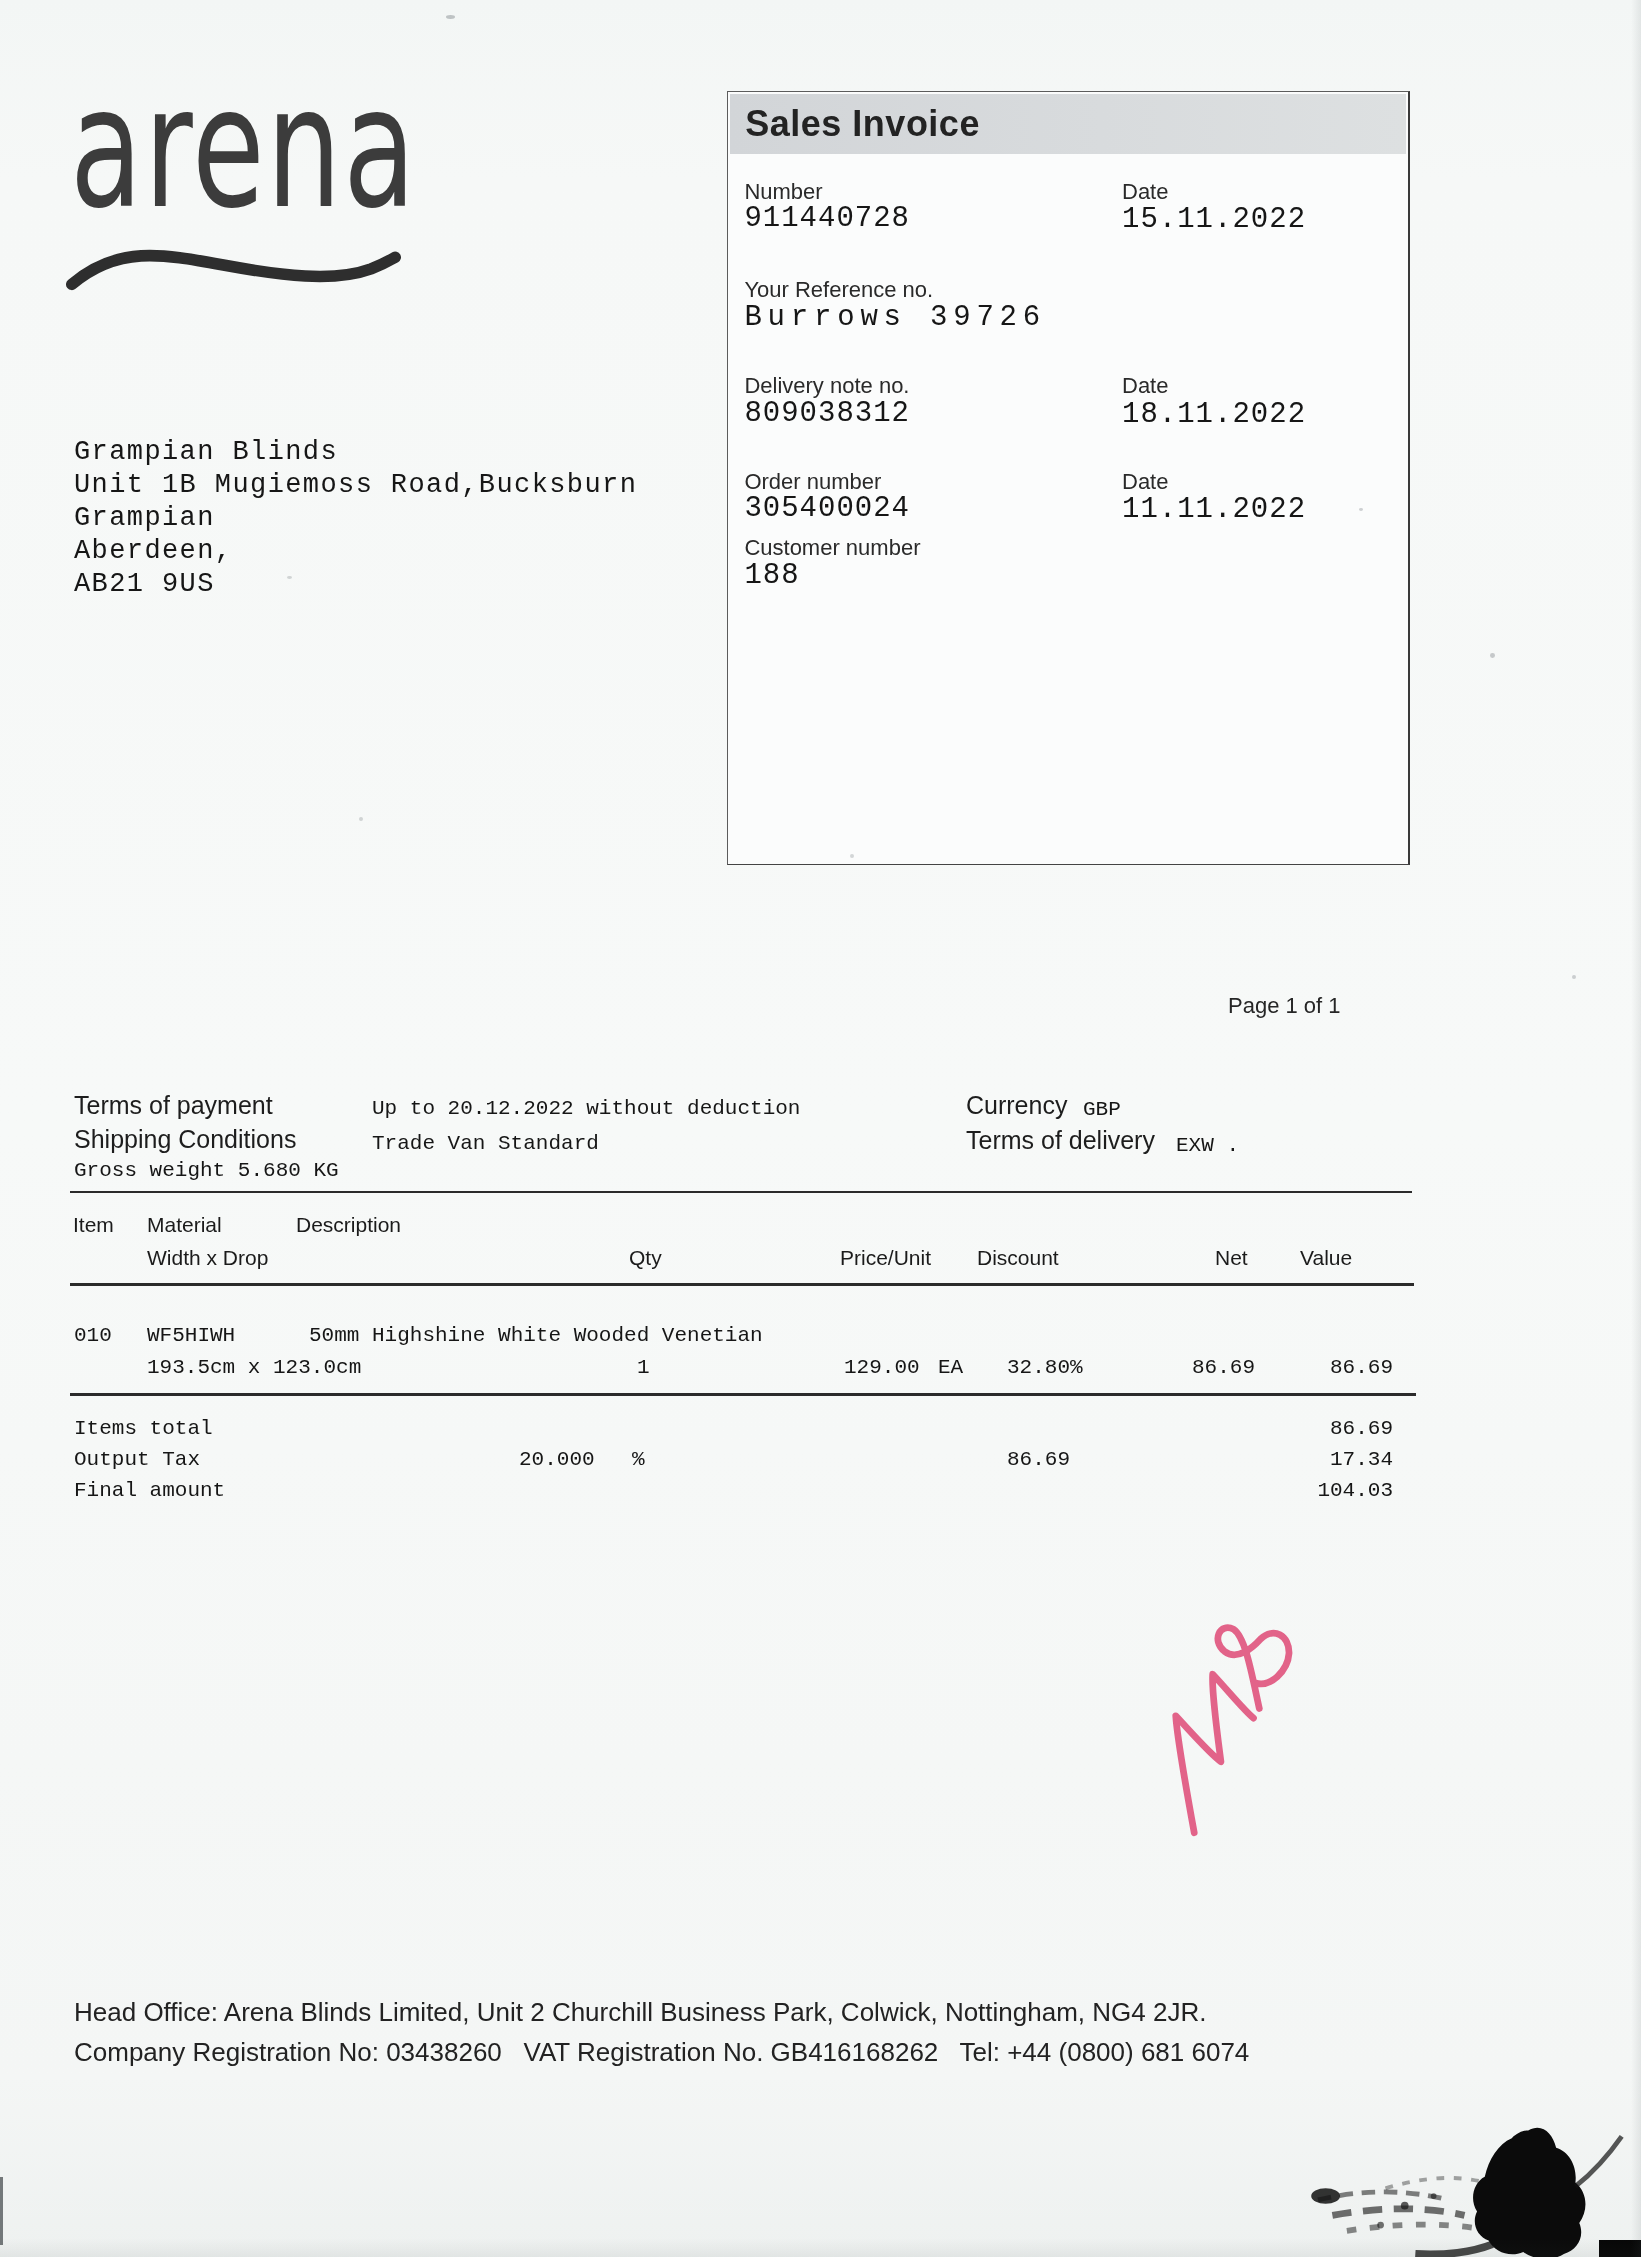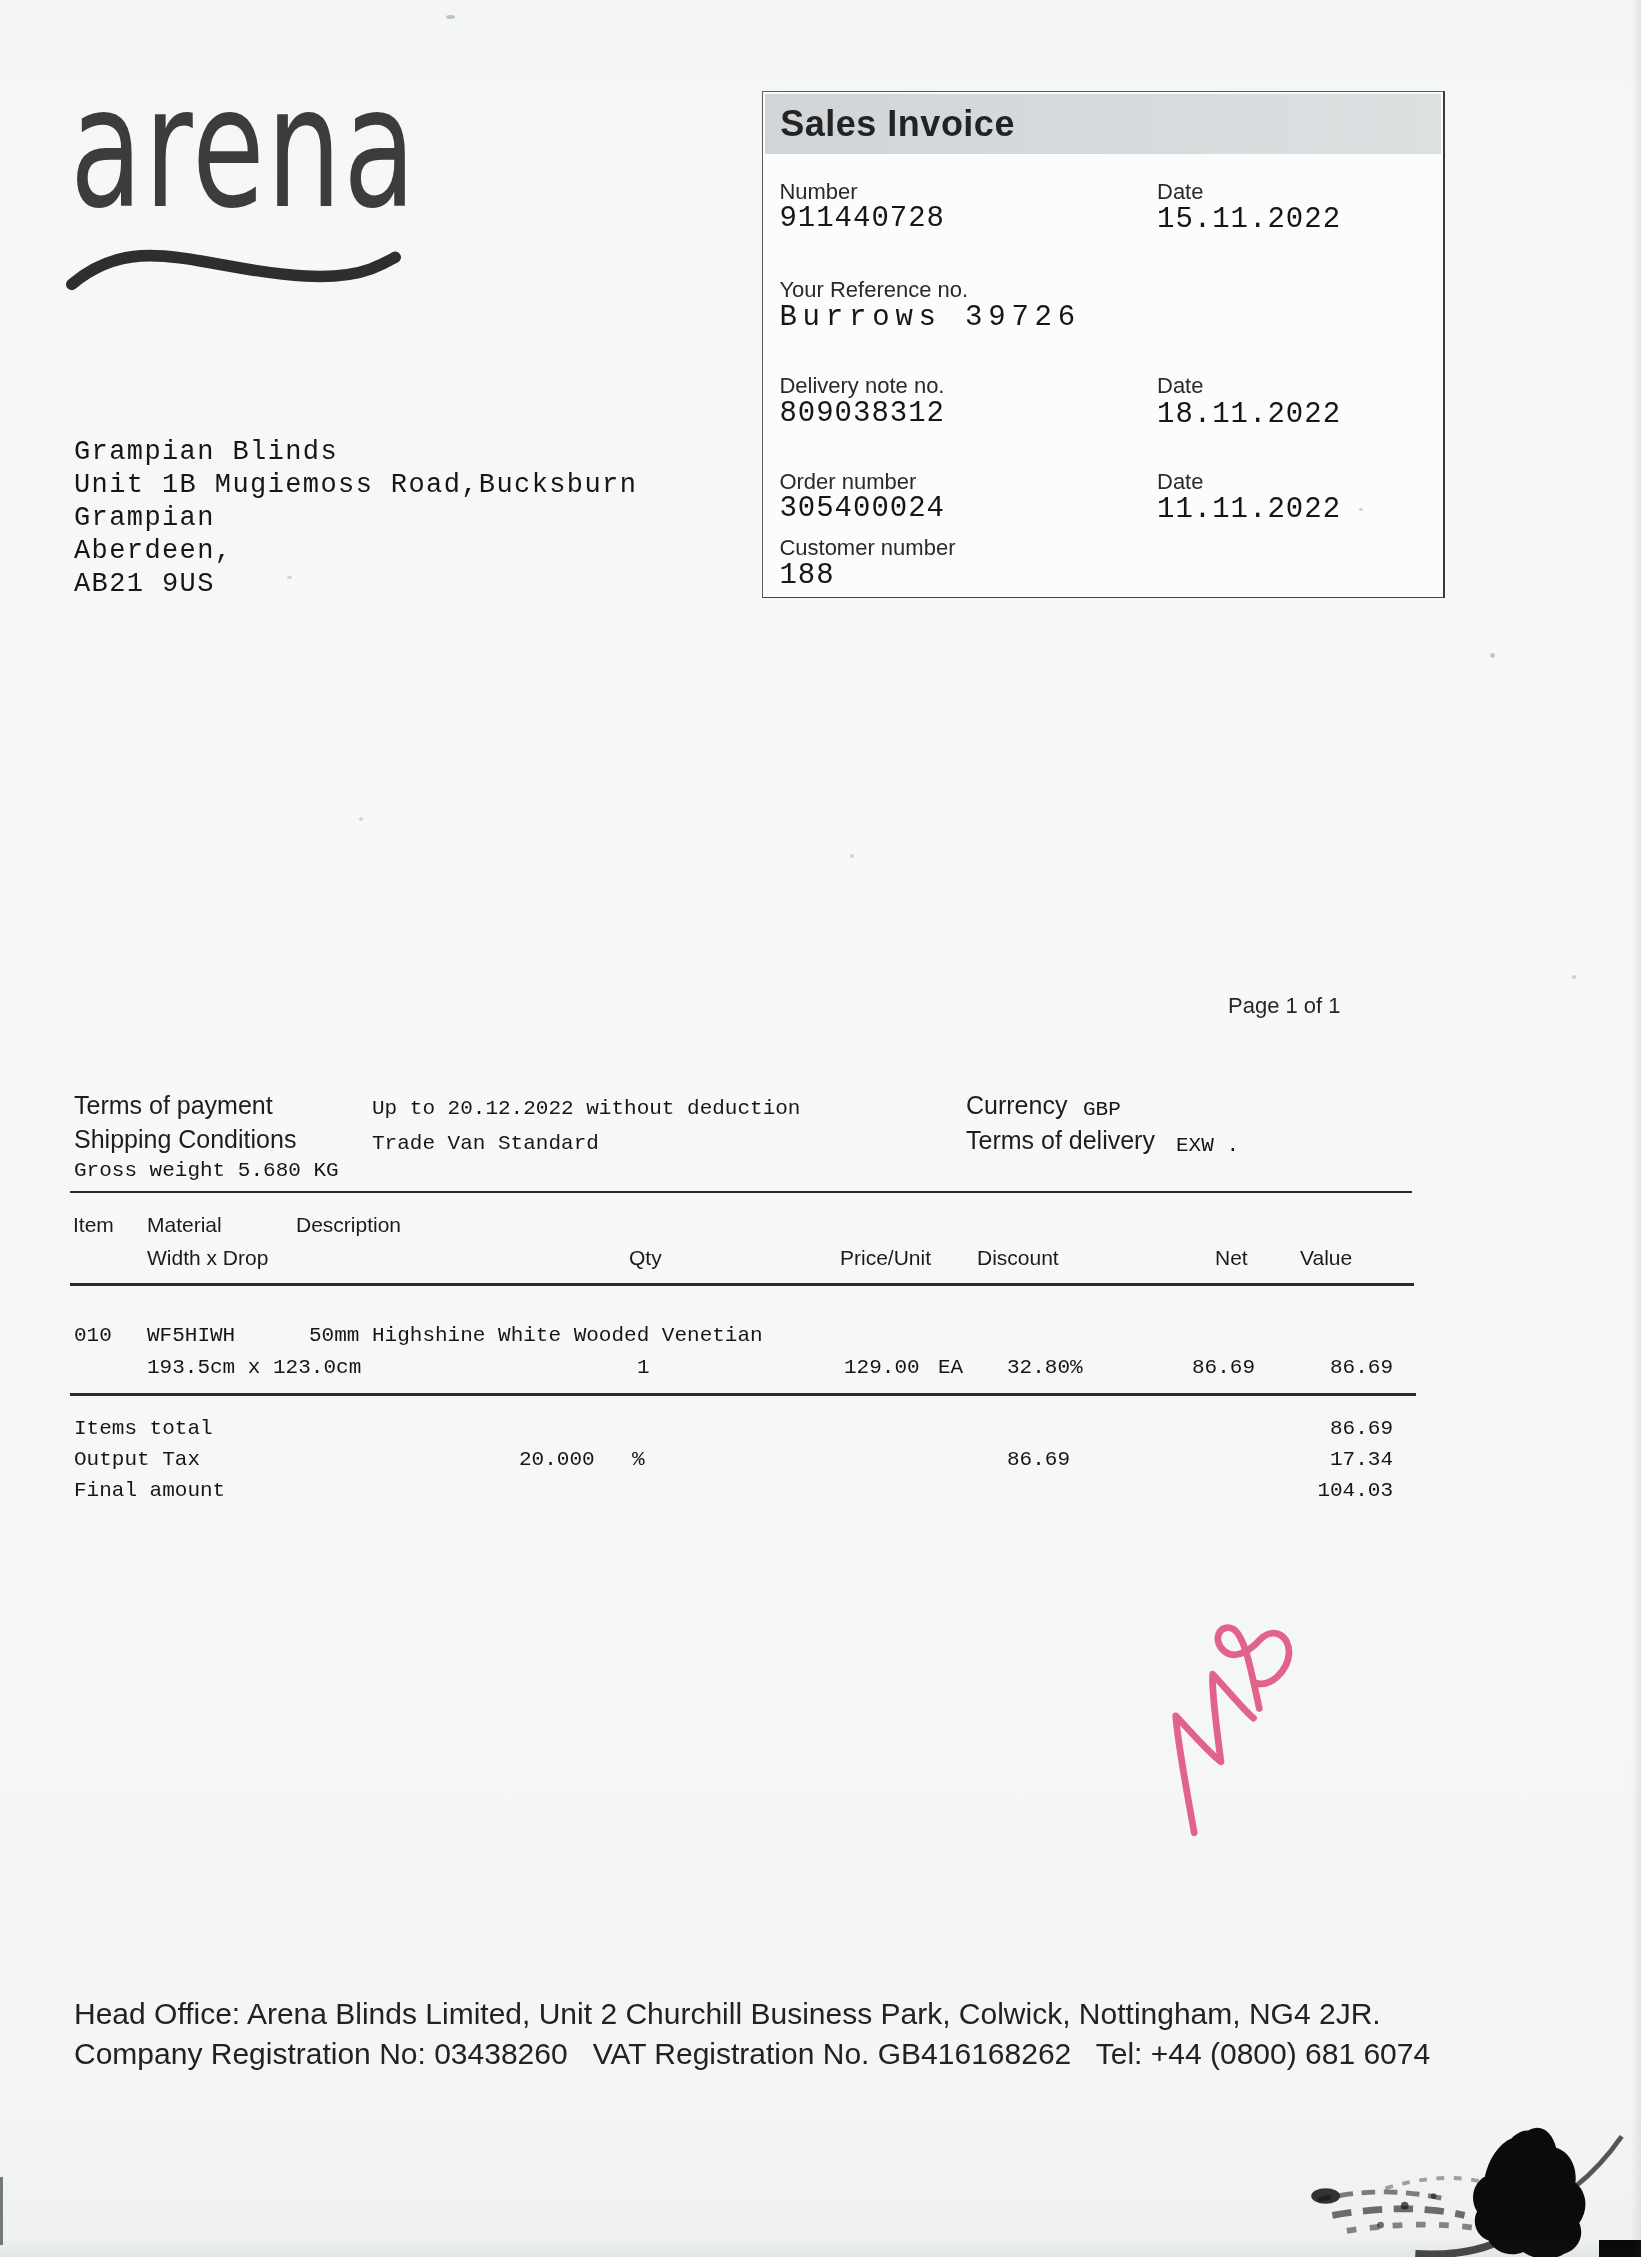"Sales Invoice" .invoice-box { height: 507px -> 774px; left: 762px -> 727px }
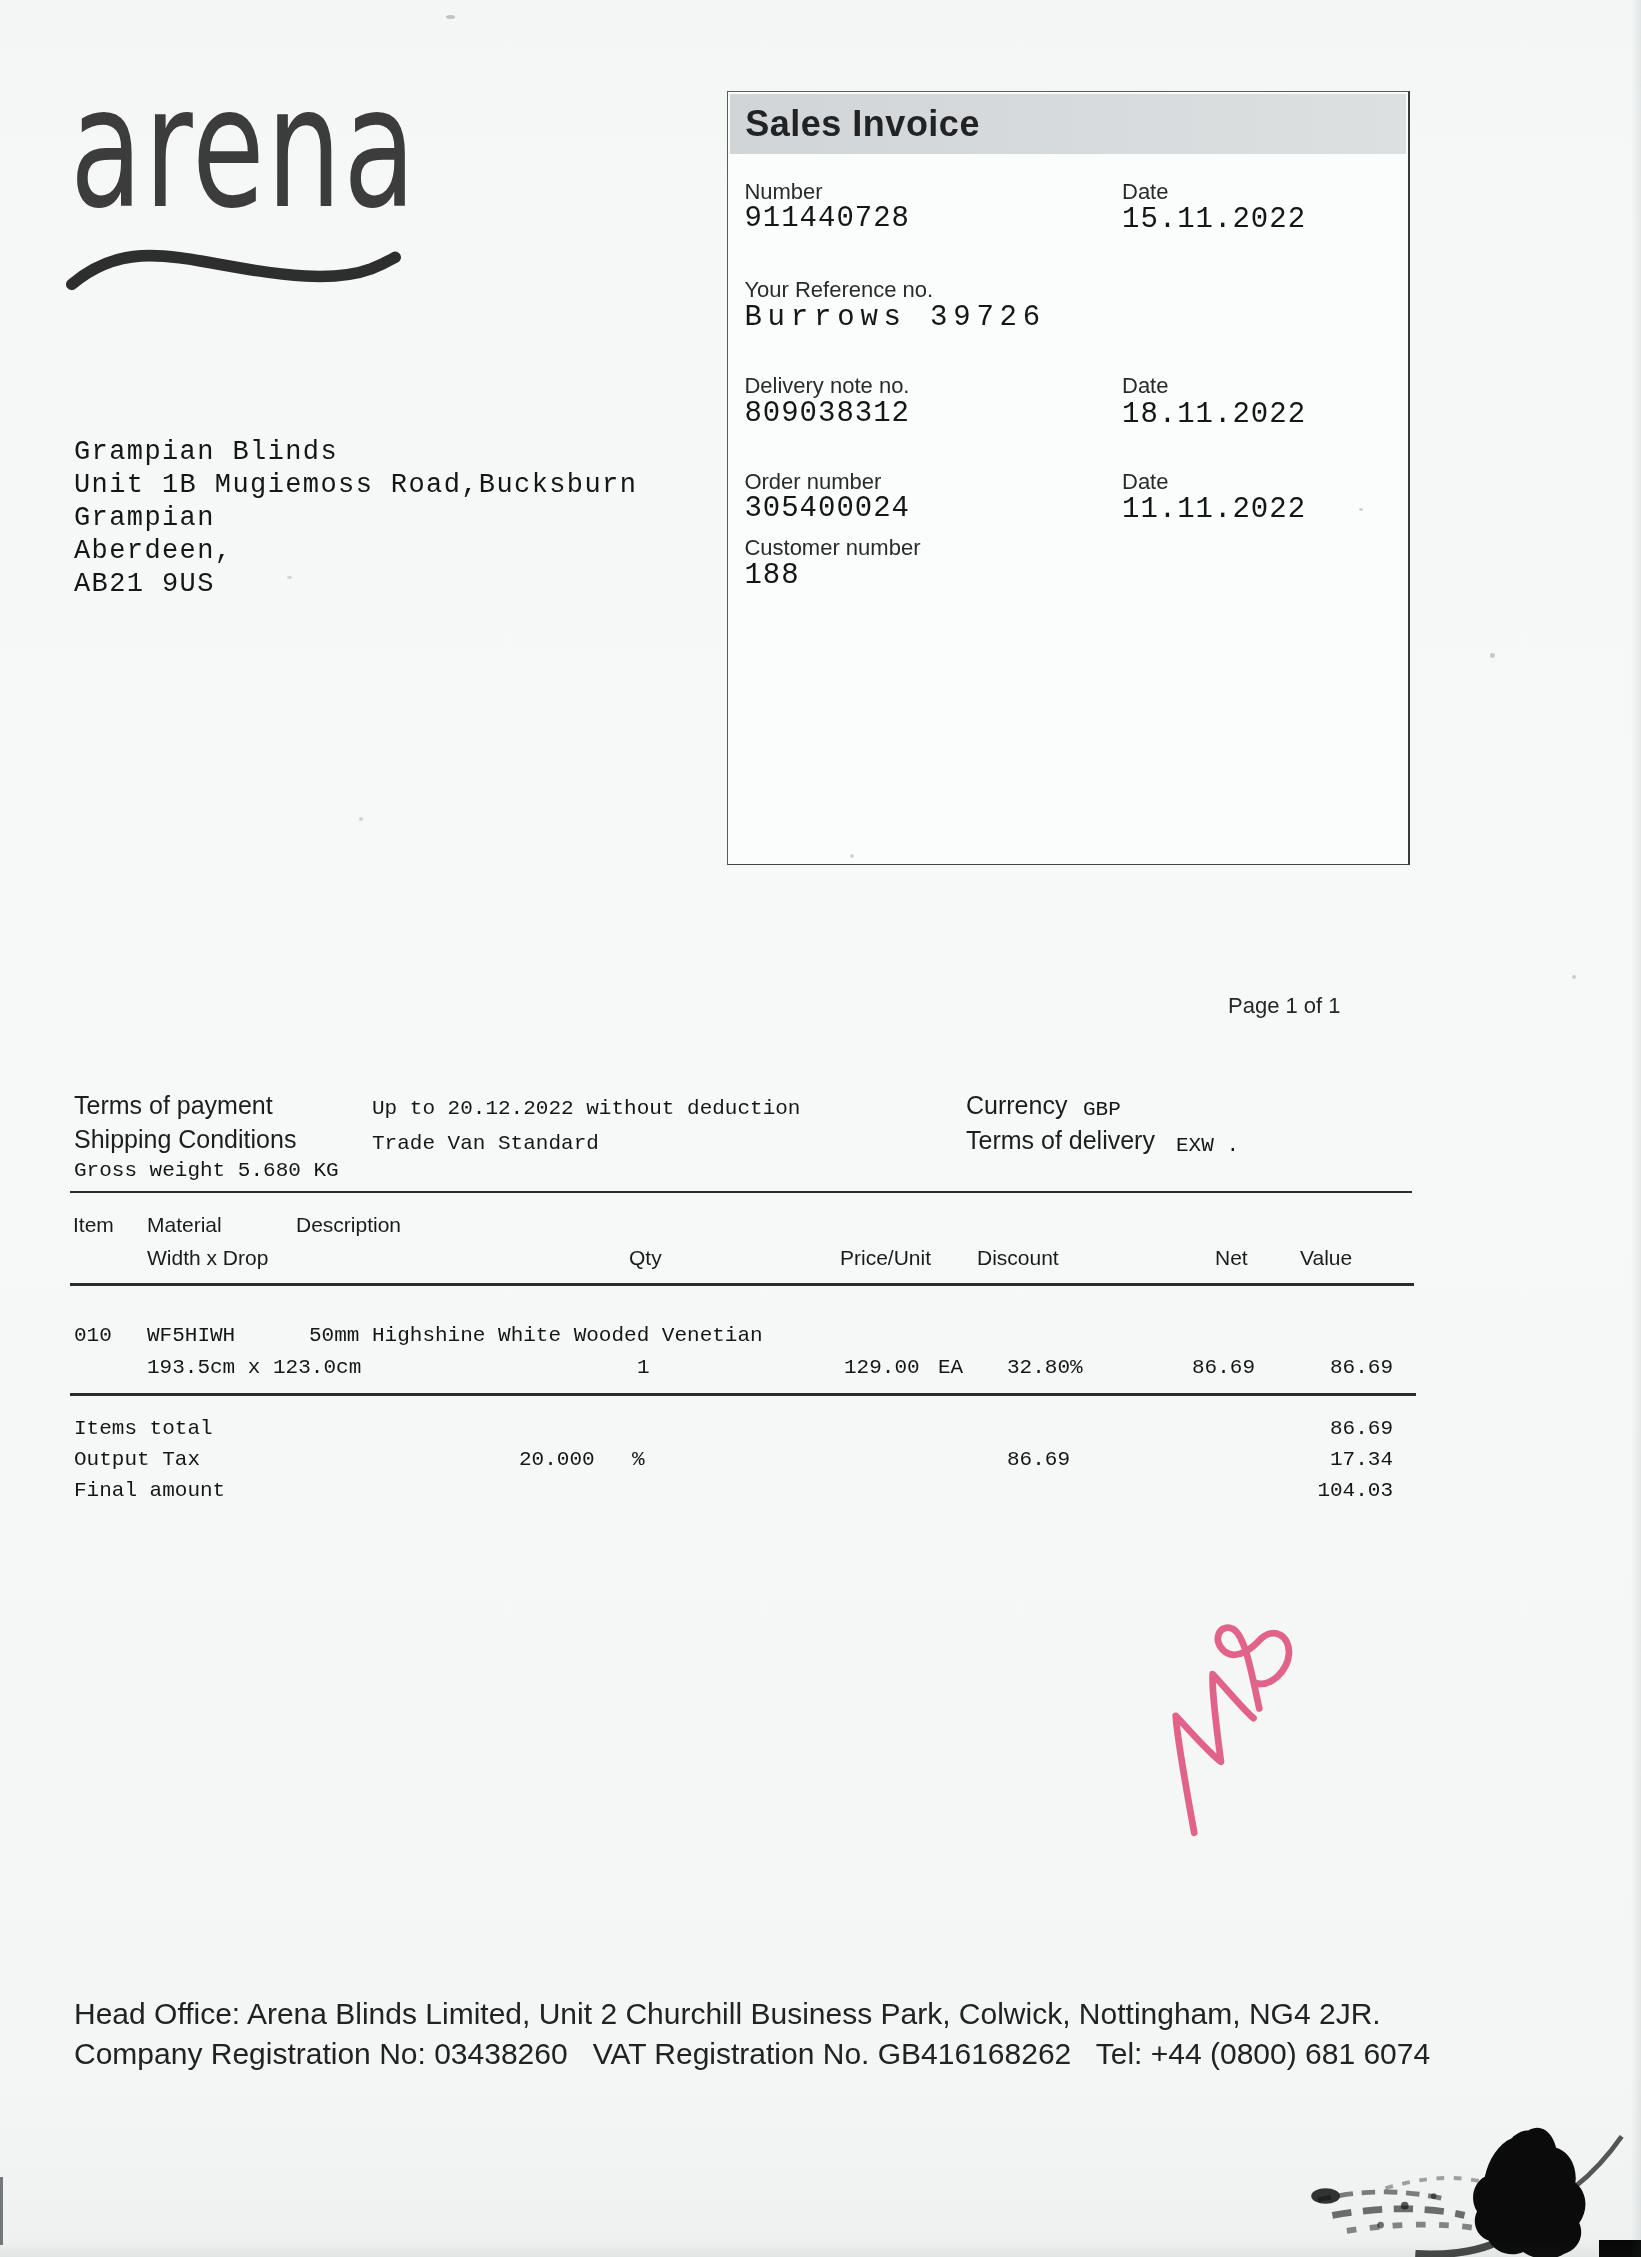"Head Office: Arena Blinds Limited," .footer-line { font-size: 30px -> 26px }
